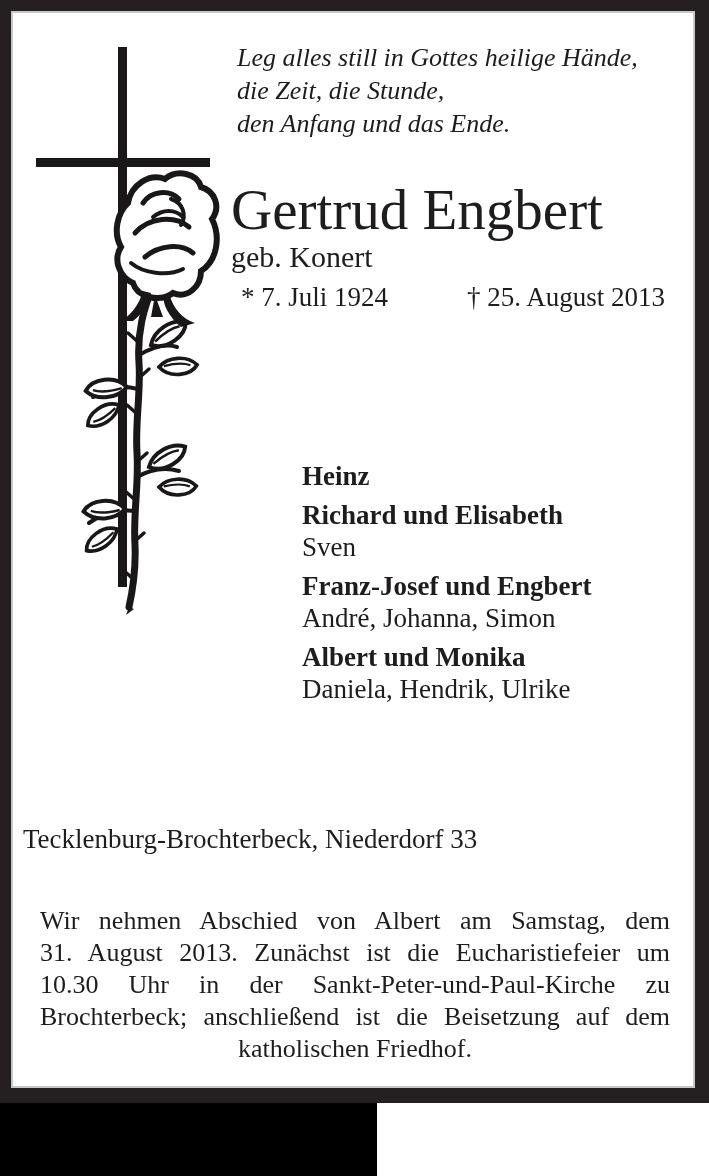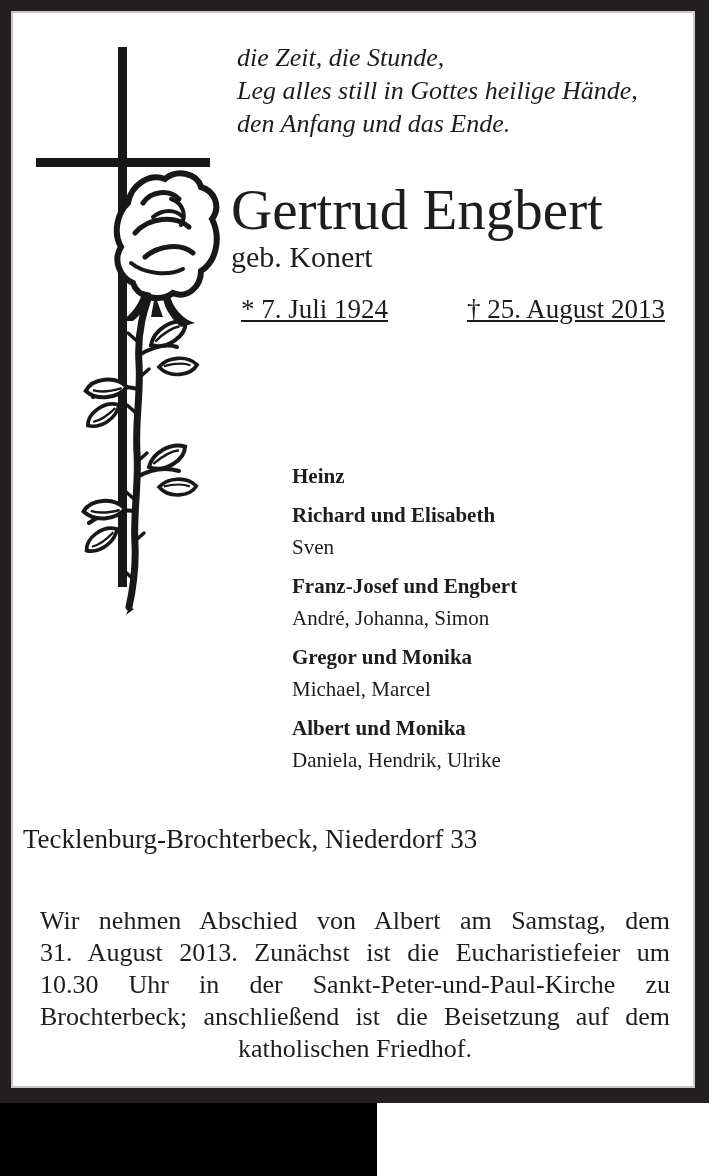"die Zeit, die Stunde," div { order: before "Leg alles still in Gottes" -> after "Leg alles still in Gottes" }
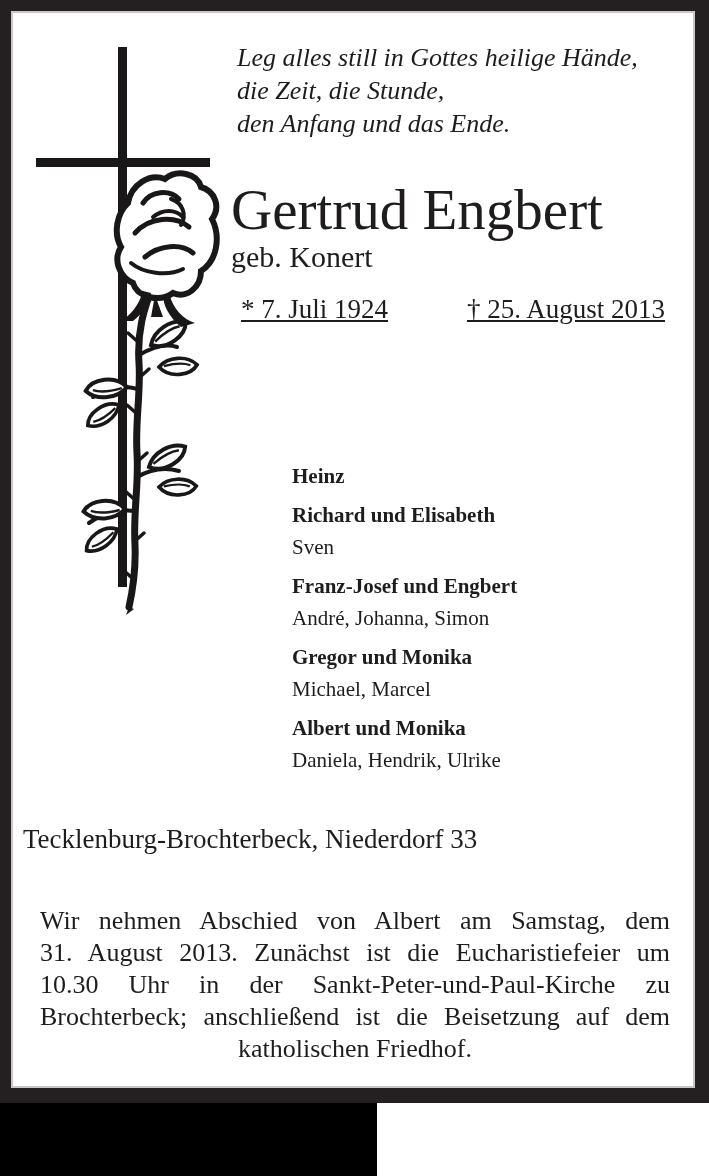"* 7. Juli 1924" .dates-row { margin-top: 20px -> 8px; text-decoration: underline -> none }
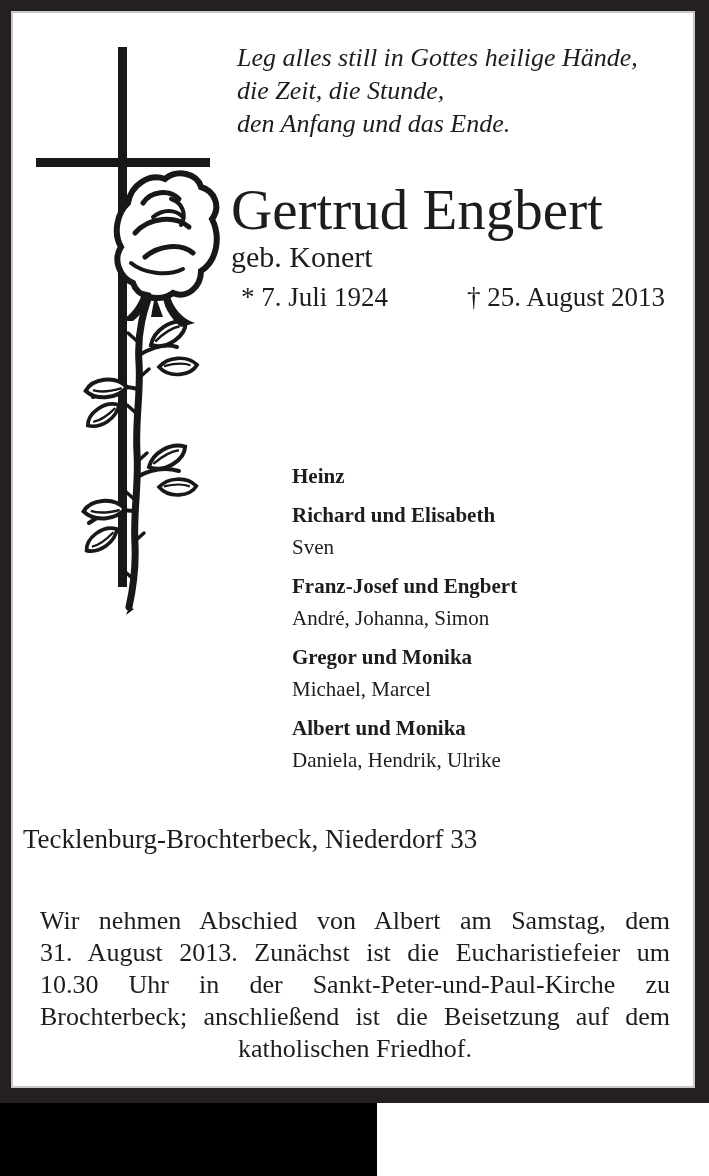"Heinz" .mourners { font-size: 21px -> 27px; left: 279px -> 289px }
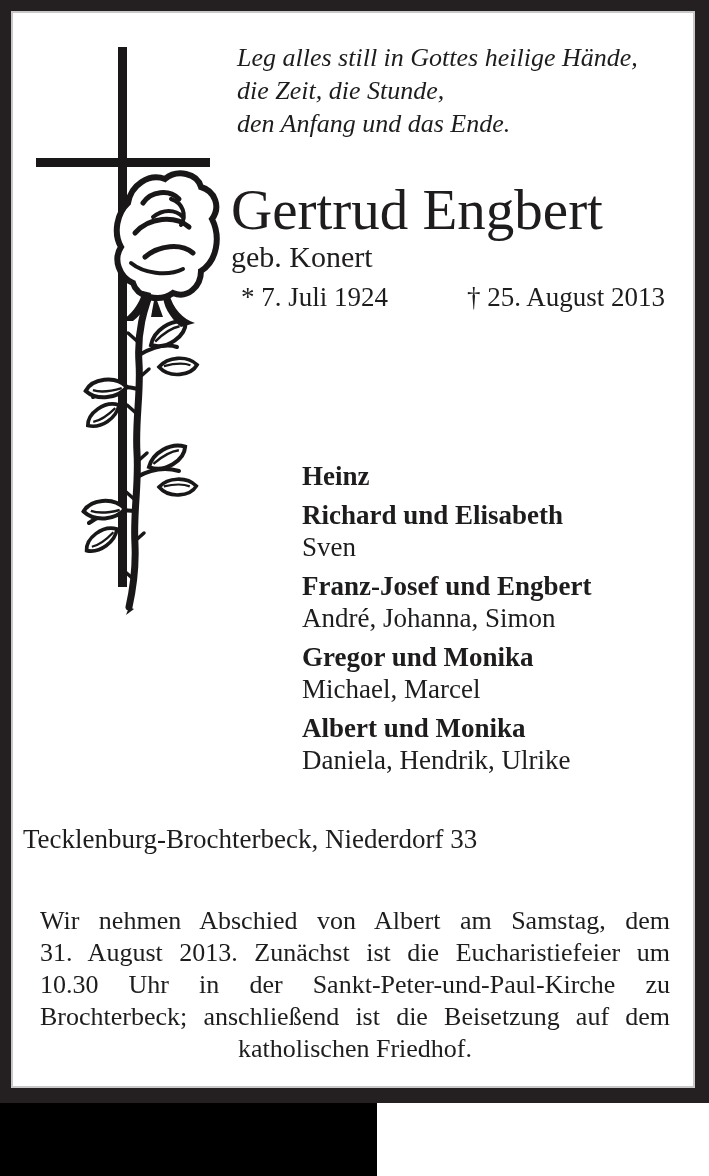"Gregor und Monika" div.mourner-group { html: <div> <div>Gregor und Monika</div> <div>Michael, Marcel</div> </div> -> none }
